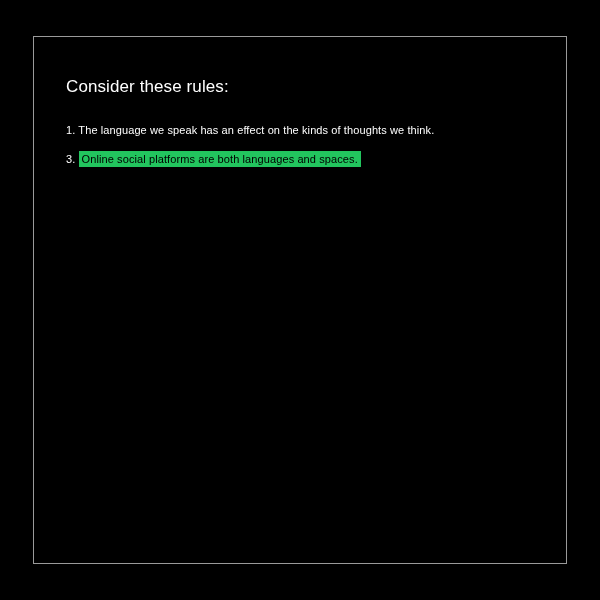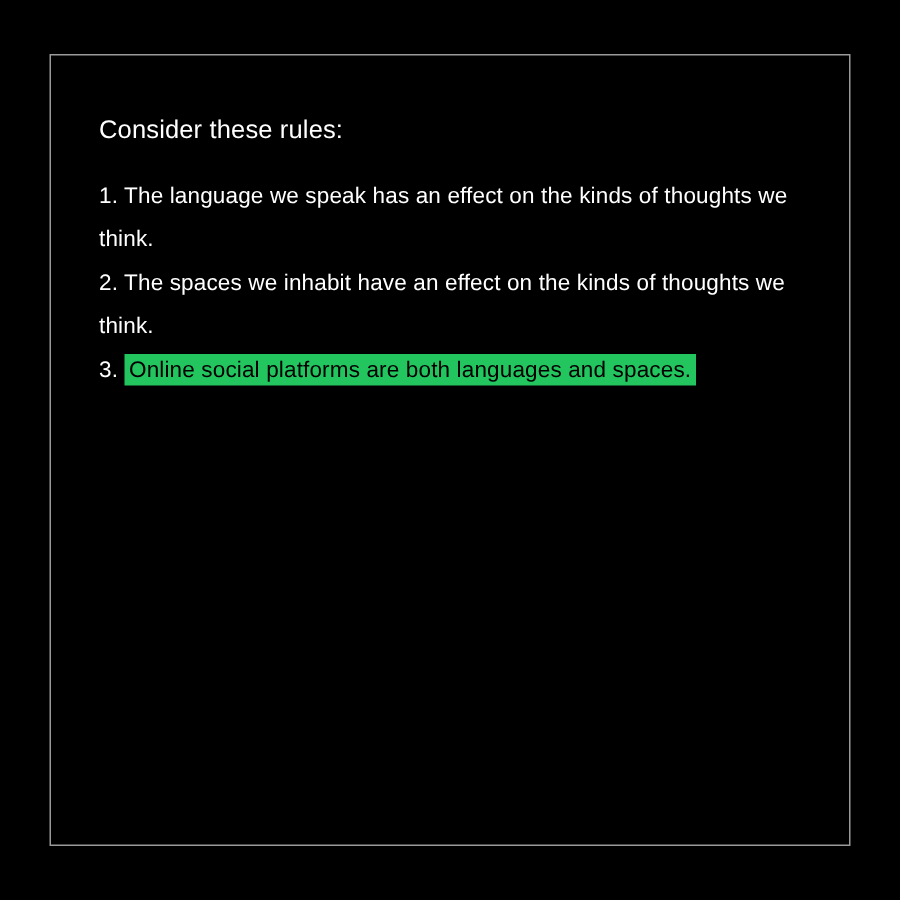"1. The language we speak" .rule { font-size: 15px -> 11px }
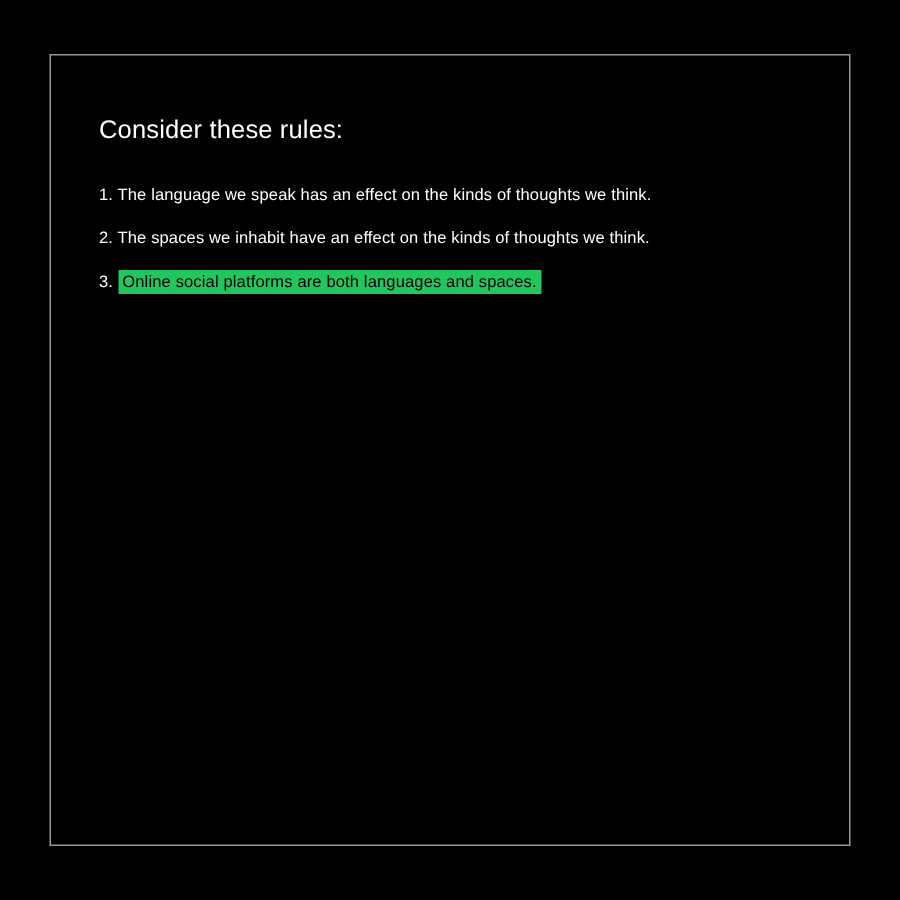"2. The spaces we inhabit" li.rule { html: <li> <span>2.</span> <span>The spaces we inhabit have an effect on the kinds of thoughts we think.</span> </li> -> none }
